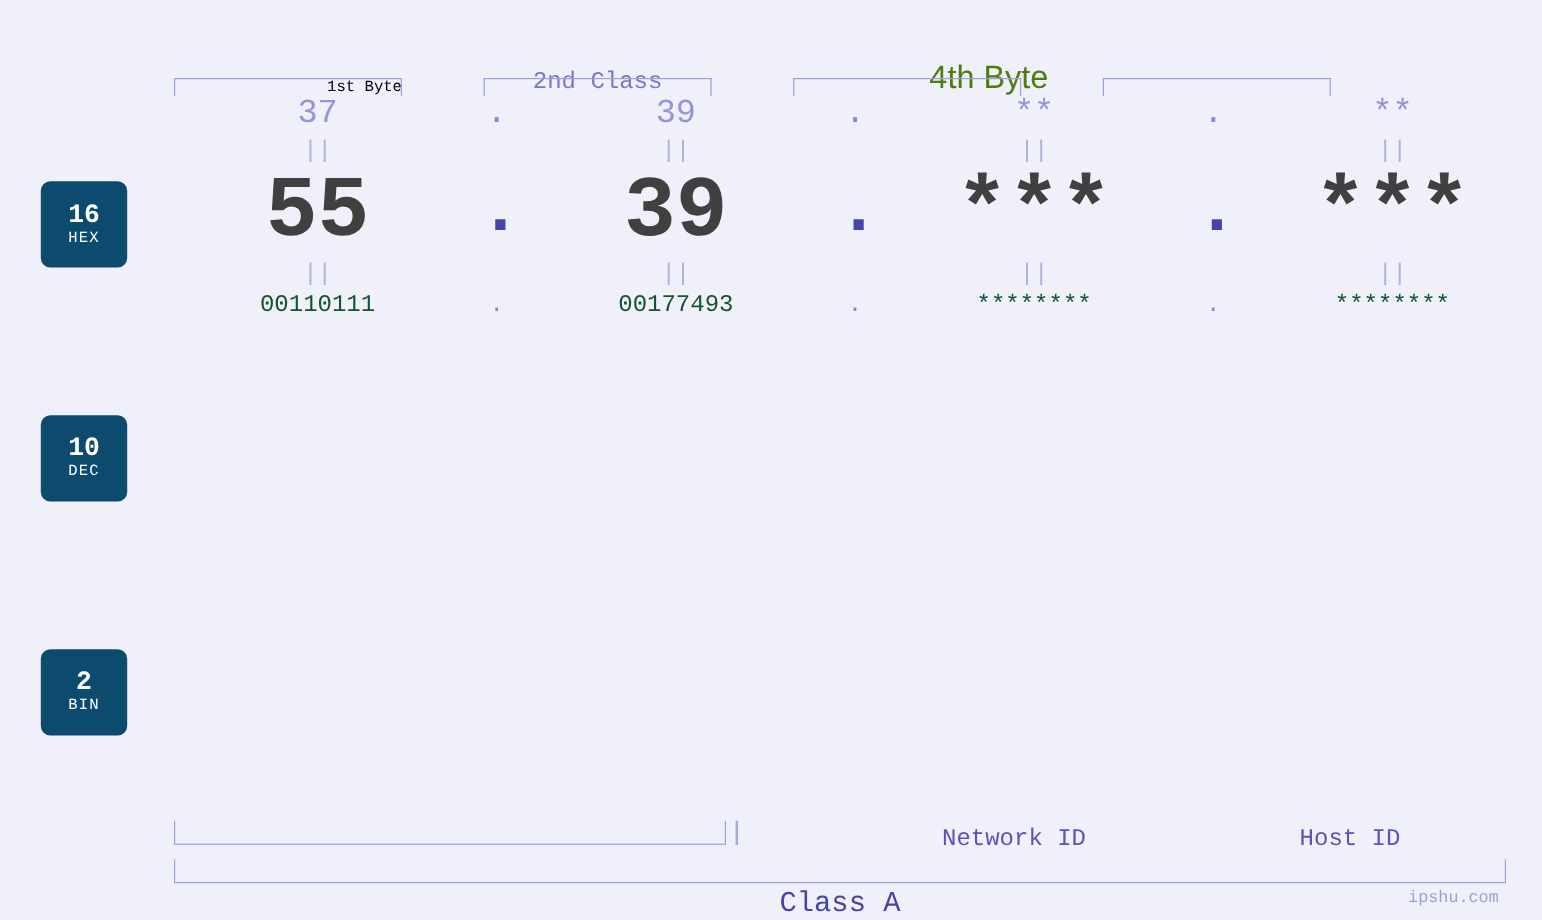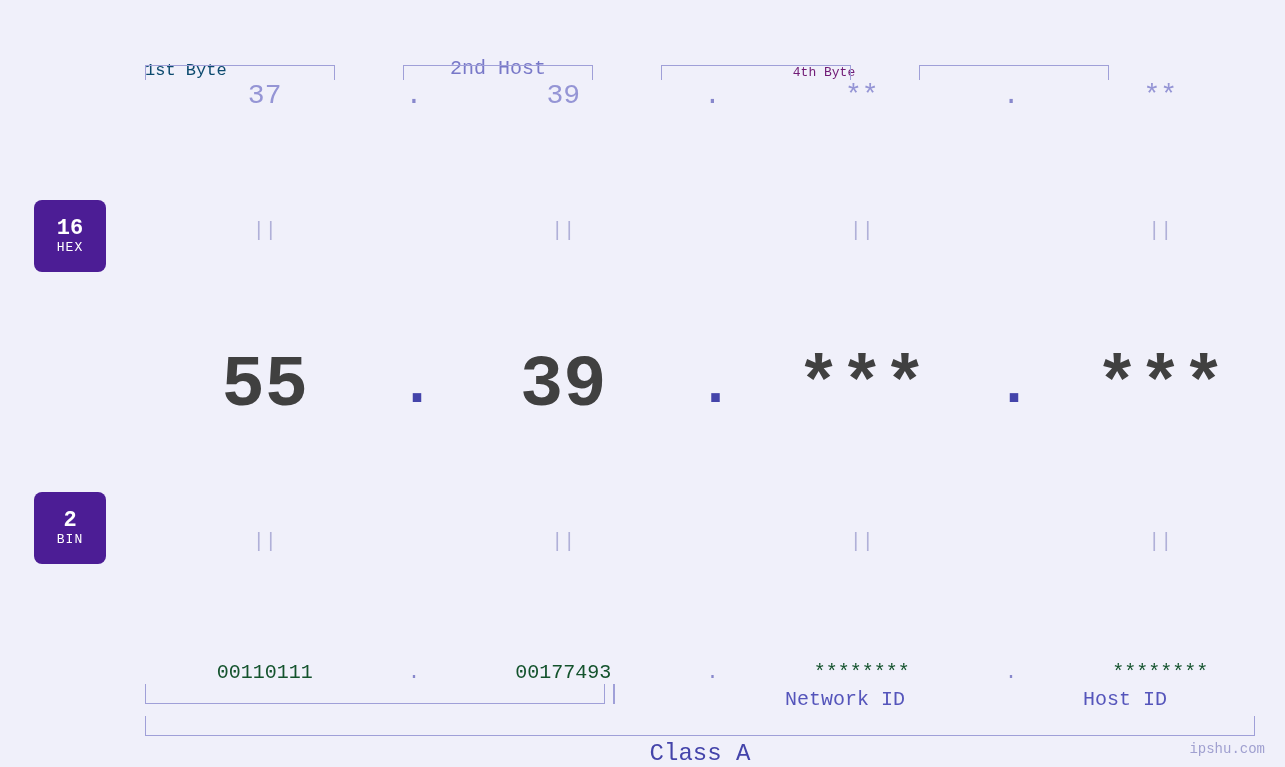"1st Byte" div { color: #0c4a6e -> #000000; font-size: 17px -> 13px; text-align: left -> right }
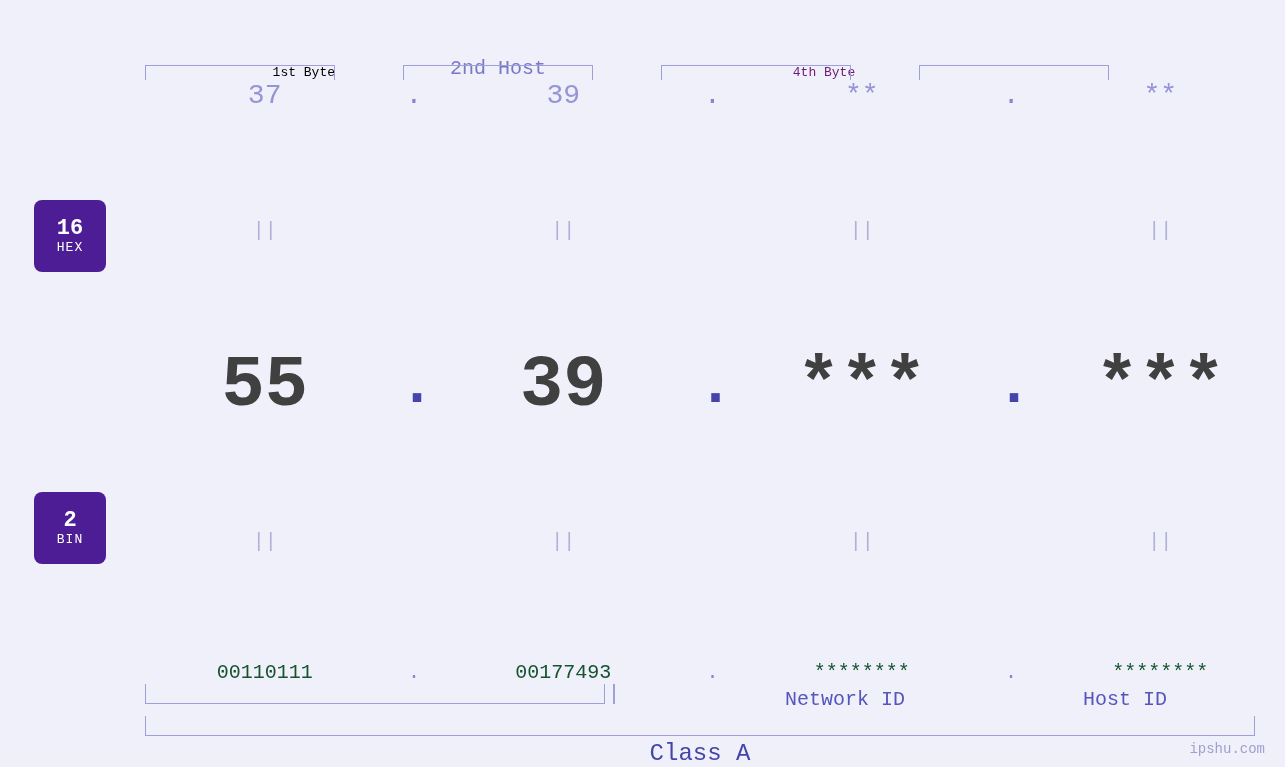"2nd Host" div { text: Host -> Class }
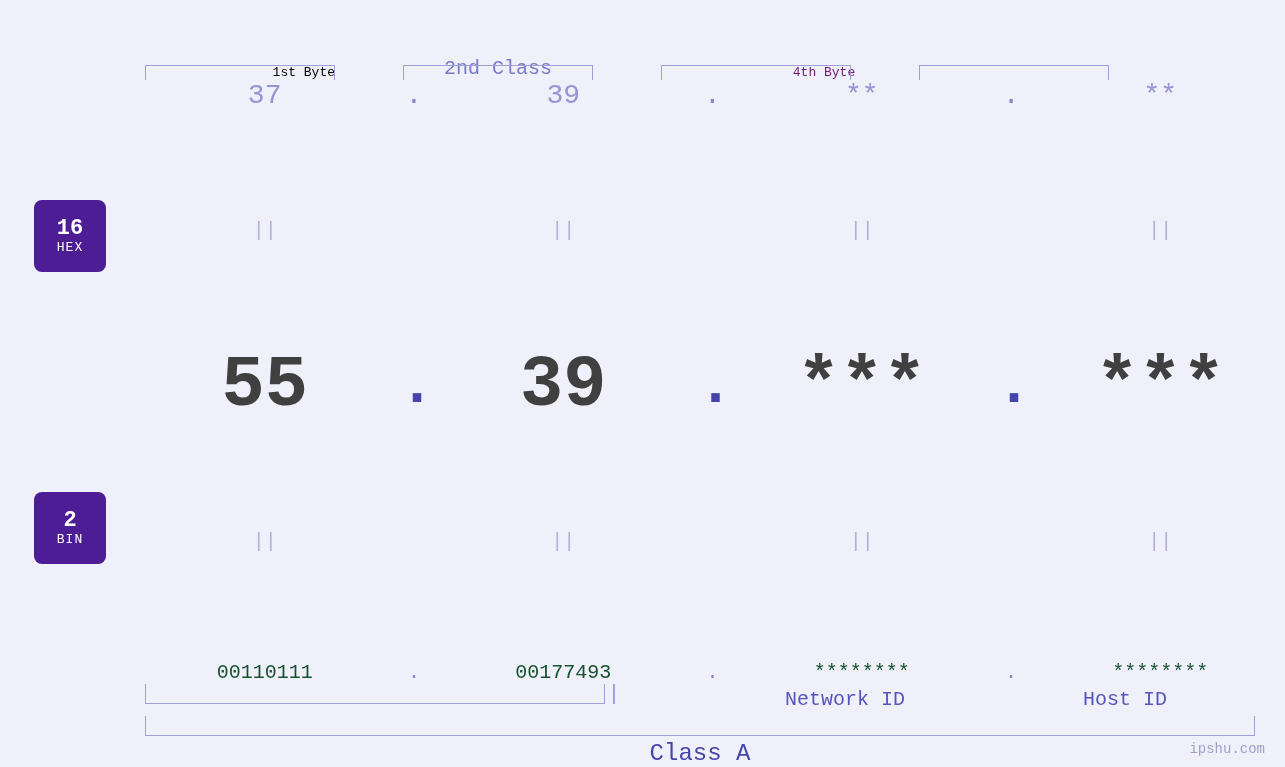"4th Byte" div { color: #701a75 -> #4d7c0f; font-family: Liberation Mono, monospace -> Liberation Sans, sans-serif; font-size: 13px -> 27px }
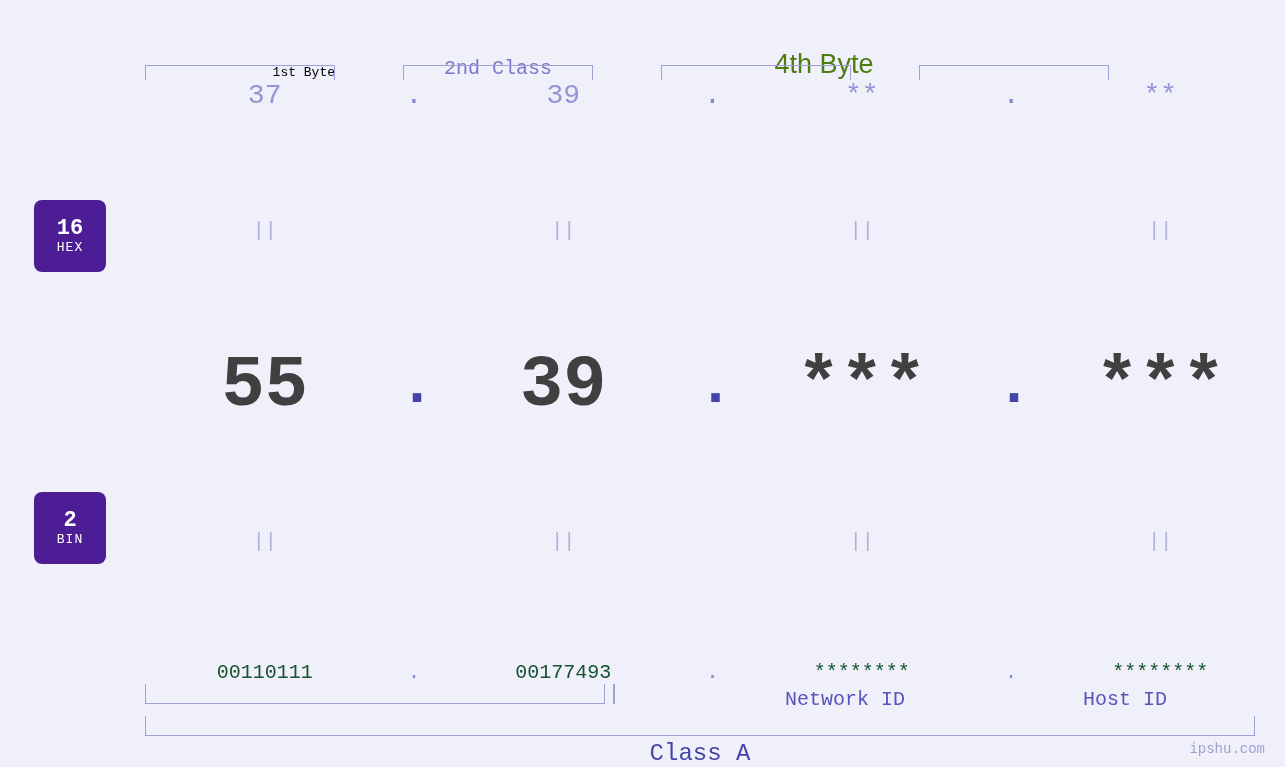"37" .right-grid { justify-content: space-between -> flex-start }
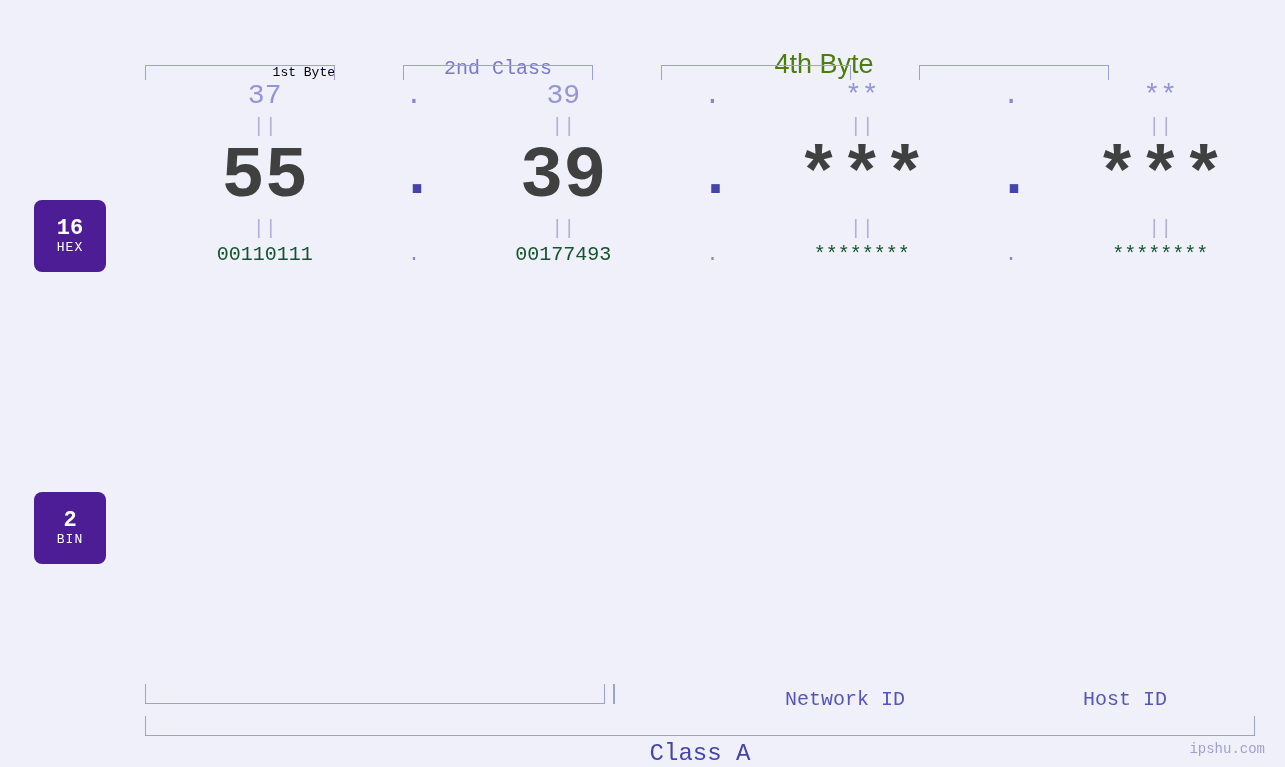"16" .badge { background: #4c1d95 -> #0c4a6e }
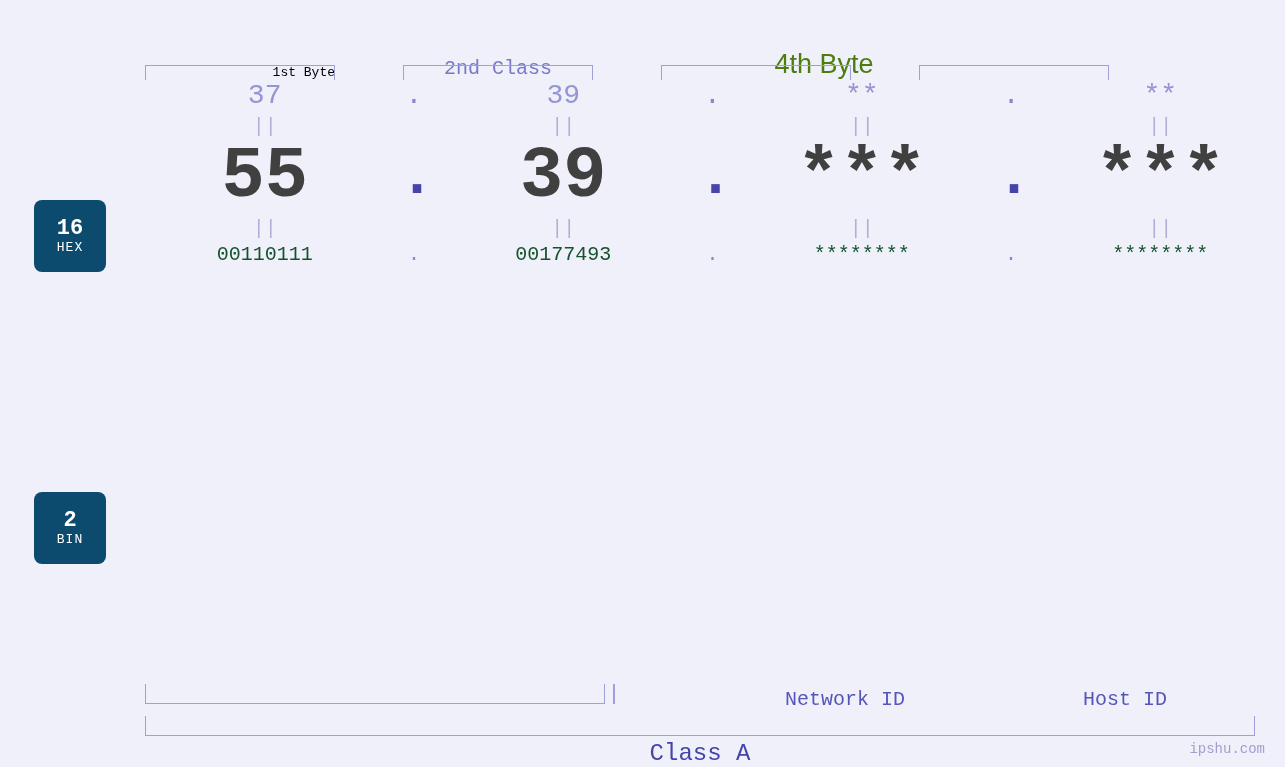"10" div.badge { html: none -> <div> <span>10</span> <span>DEC</span> </div> }
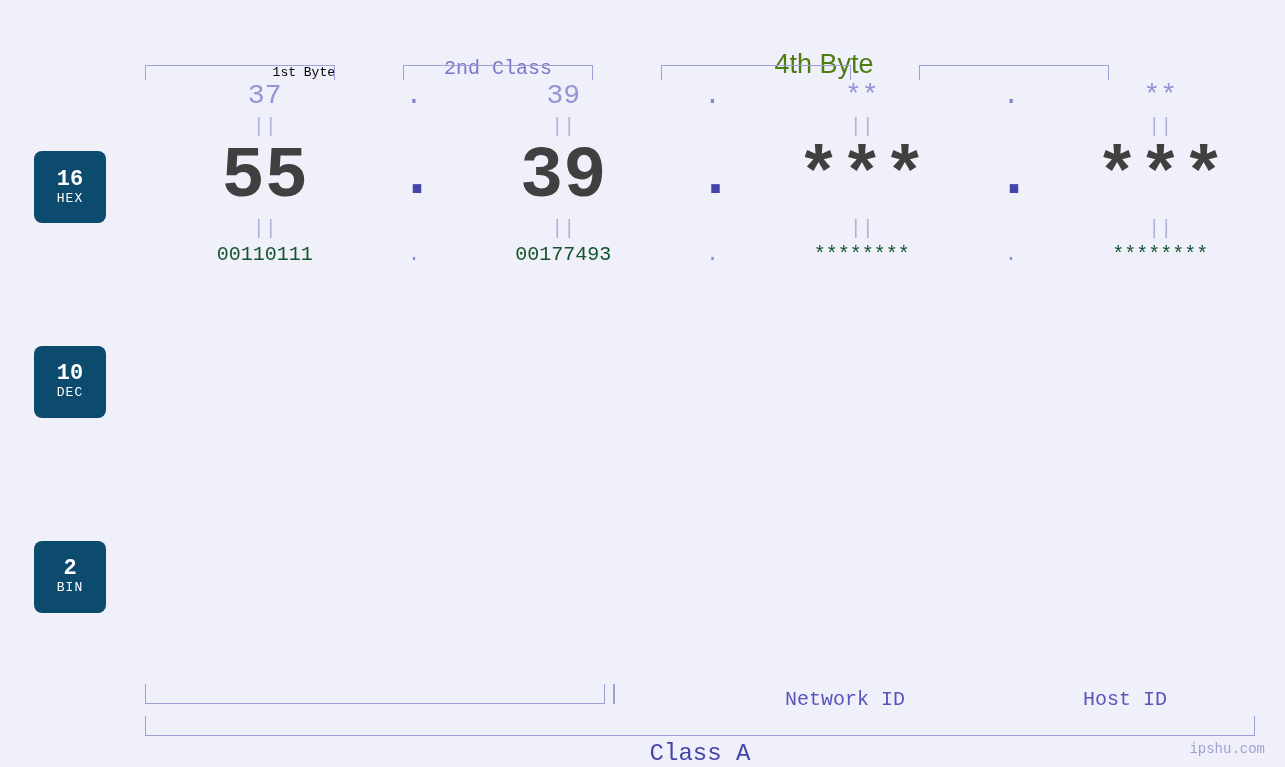"ipshu.com" .watermark { right: 20px -> 36px }
